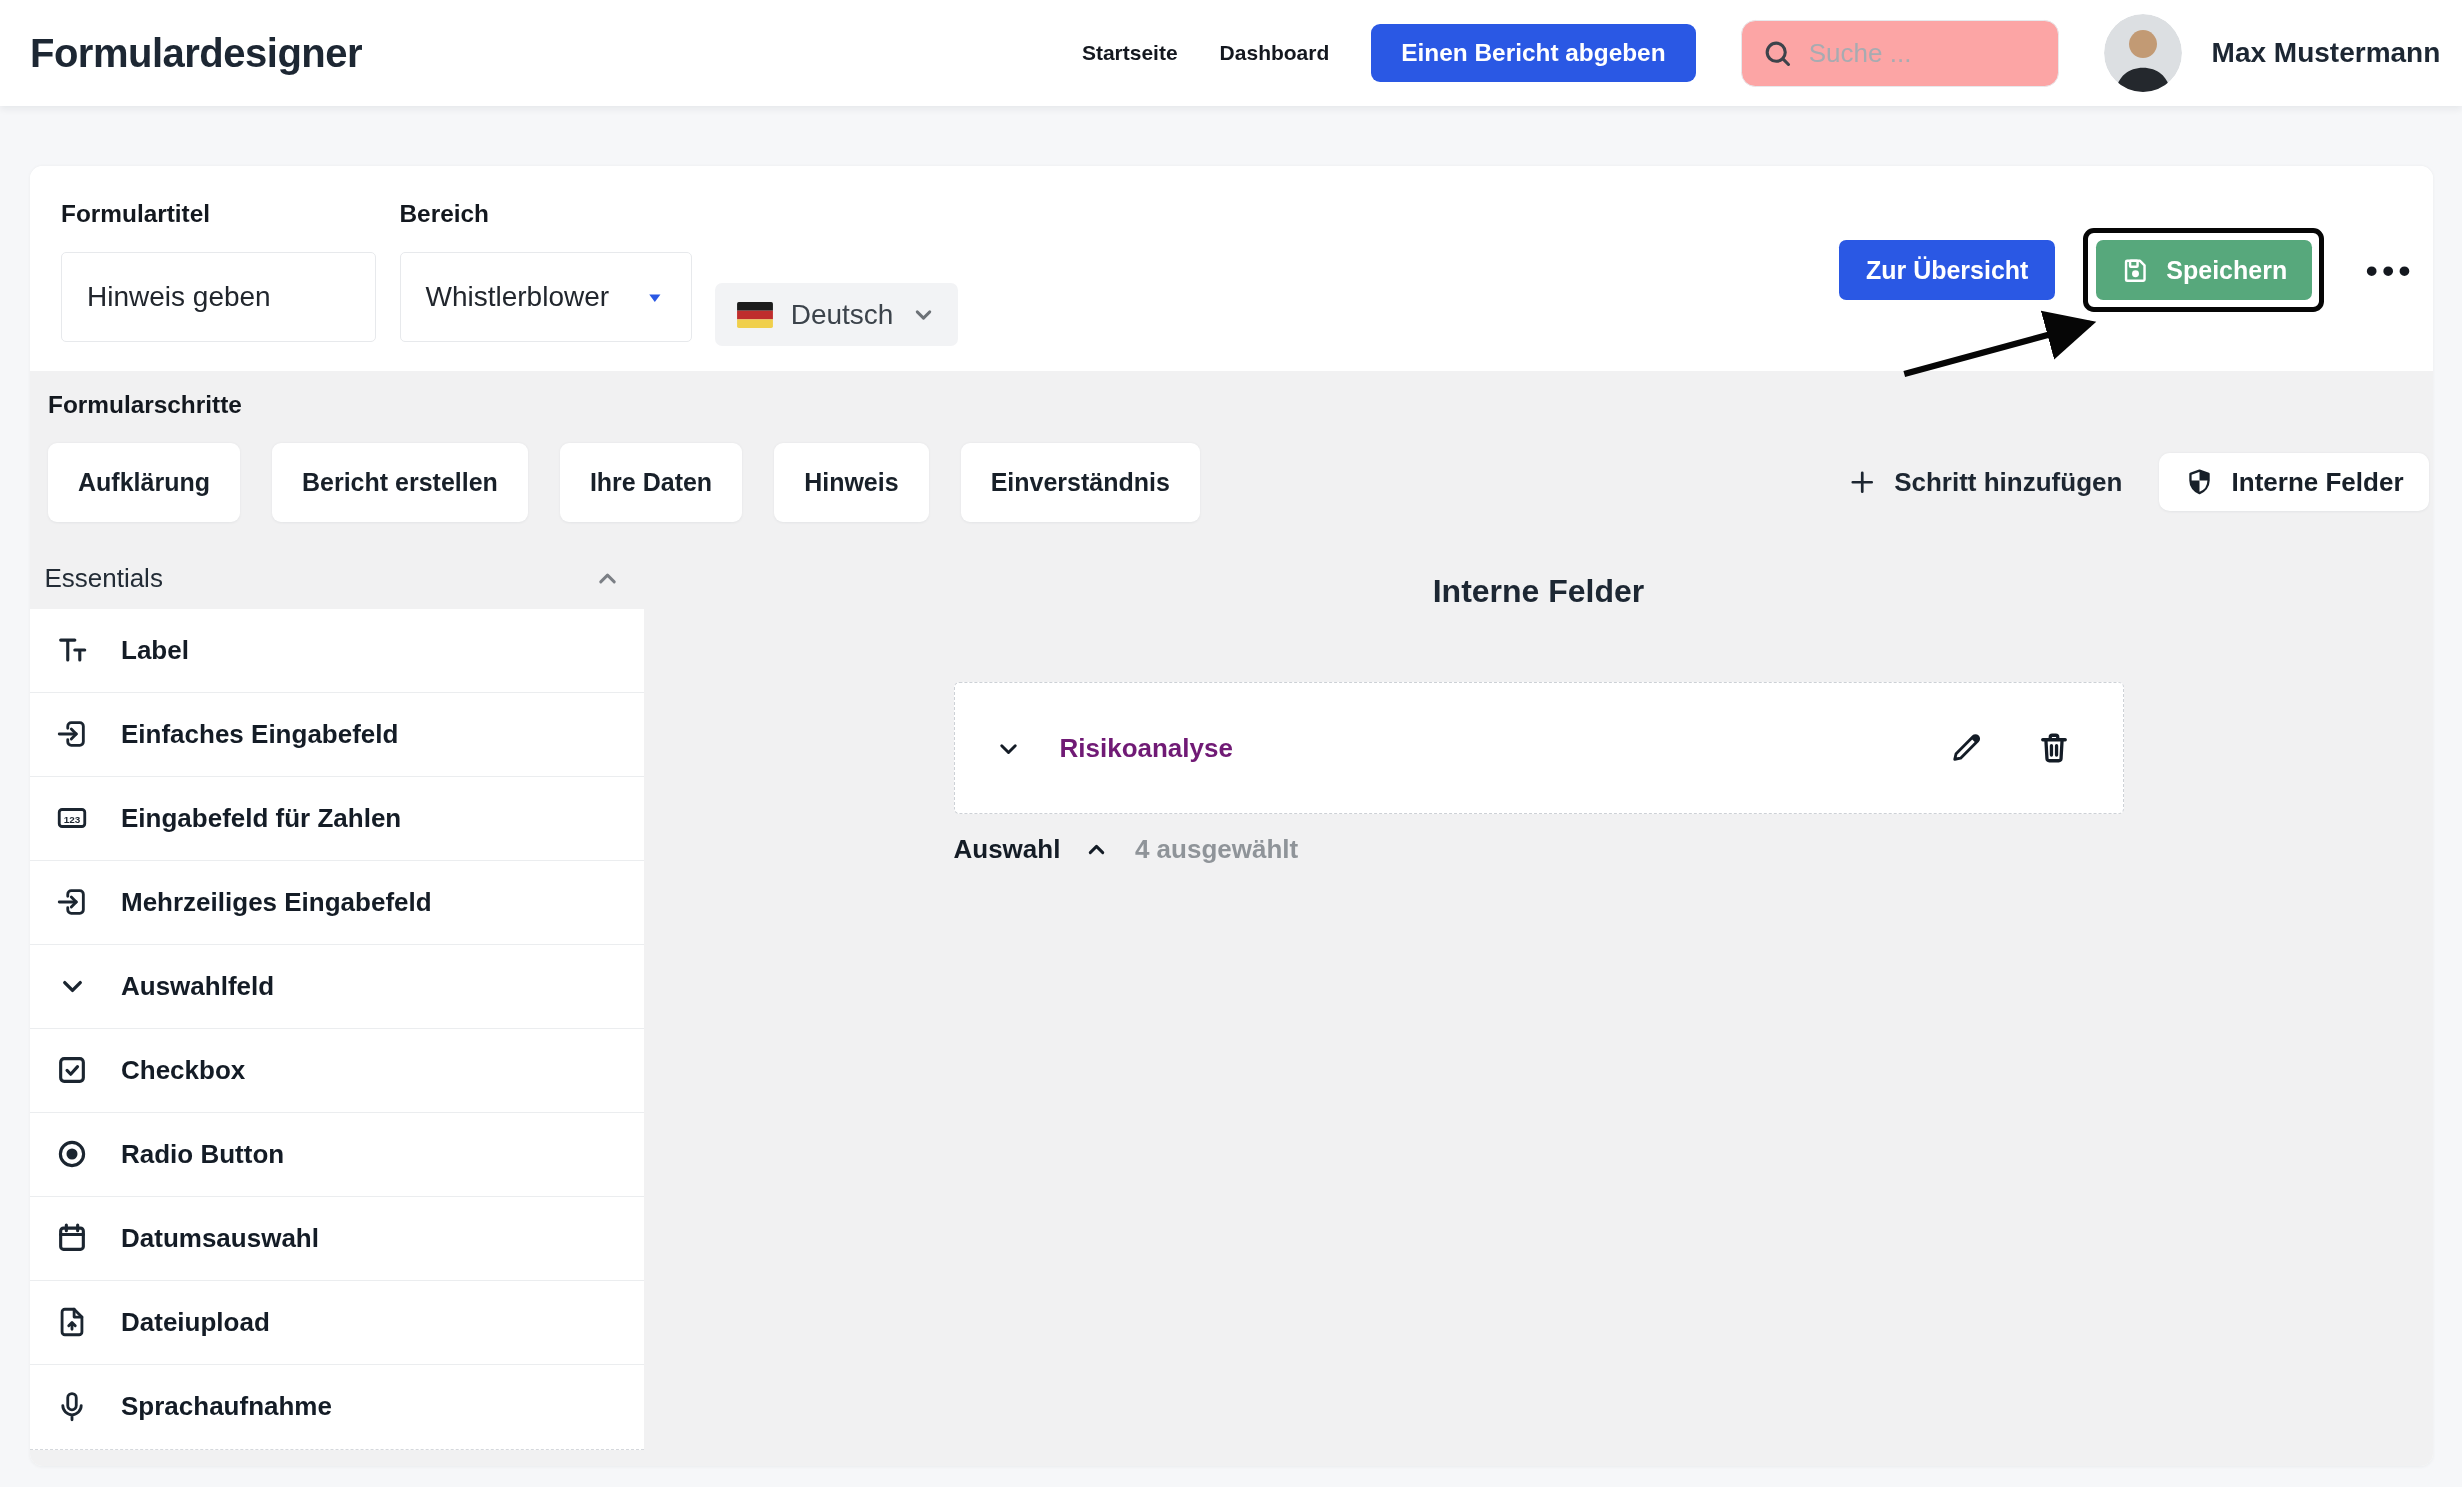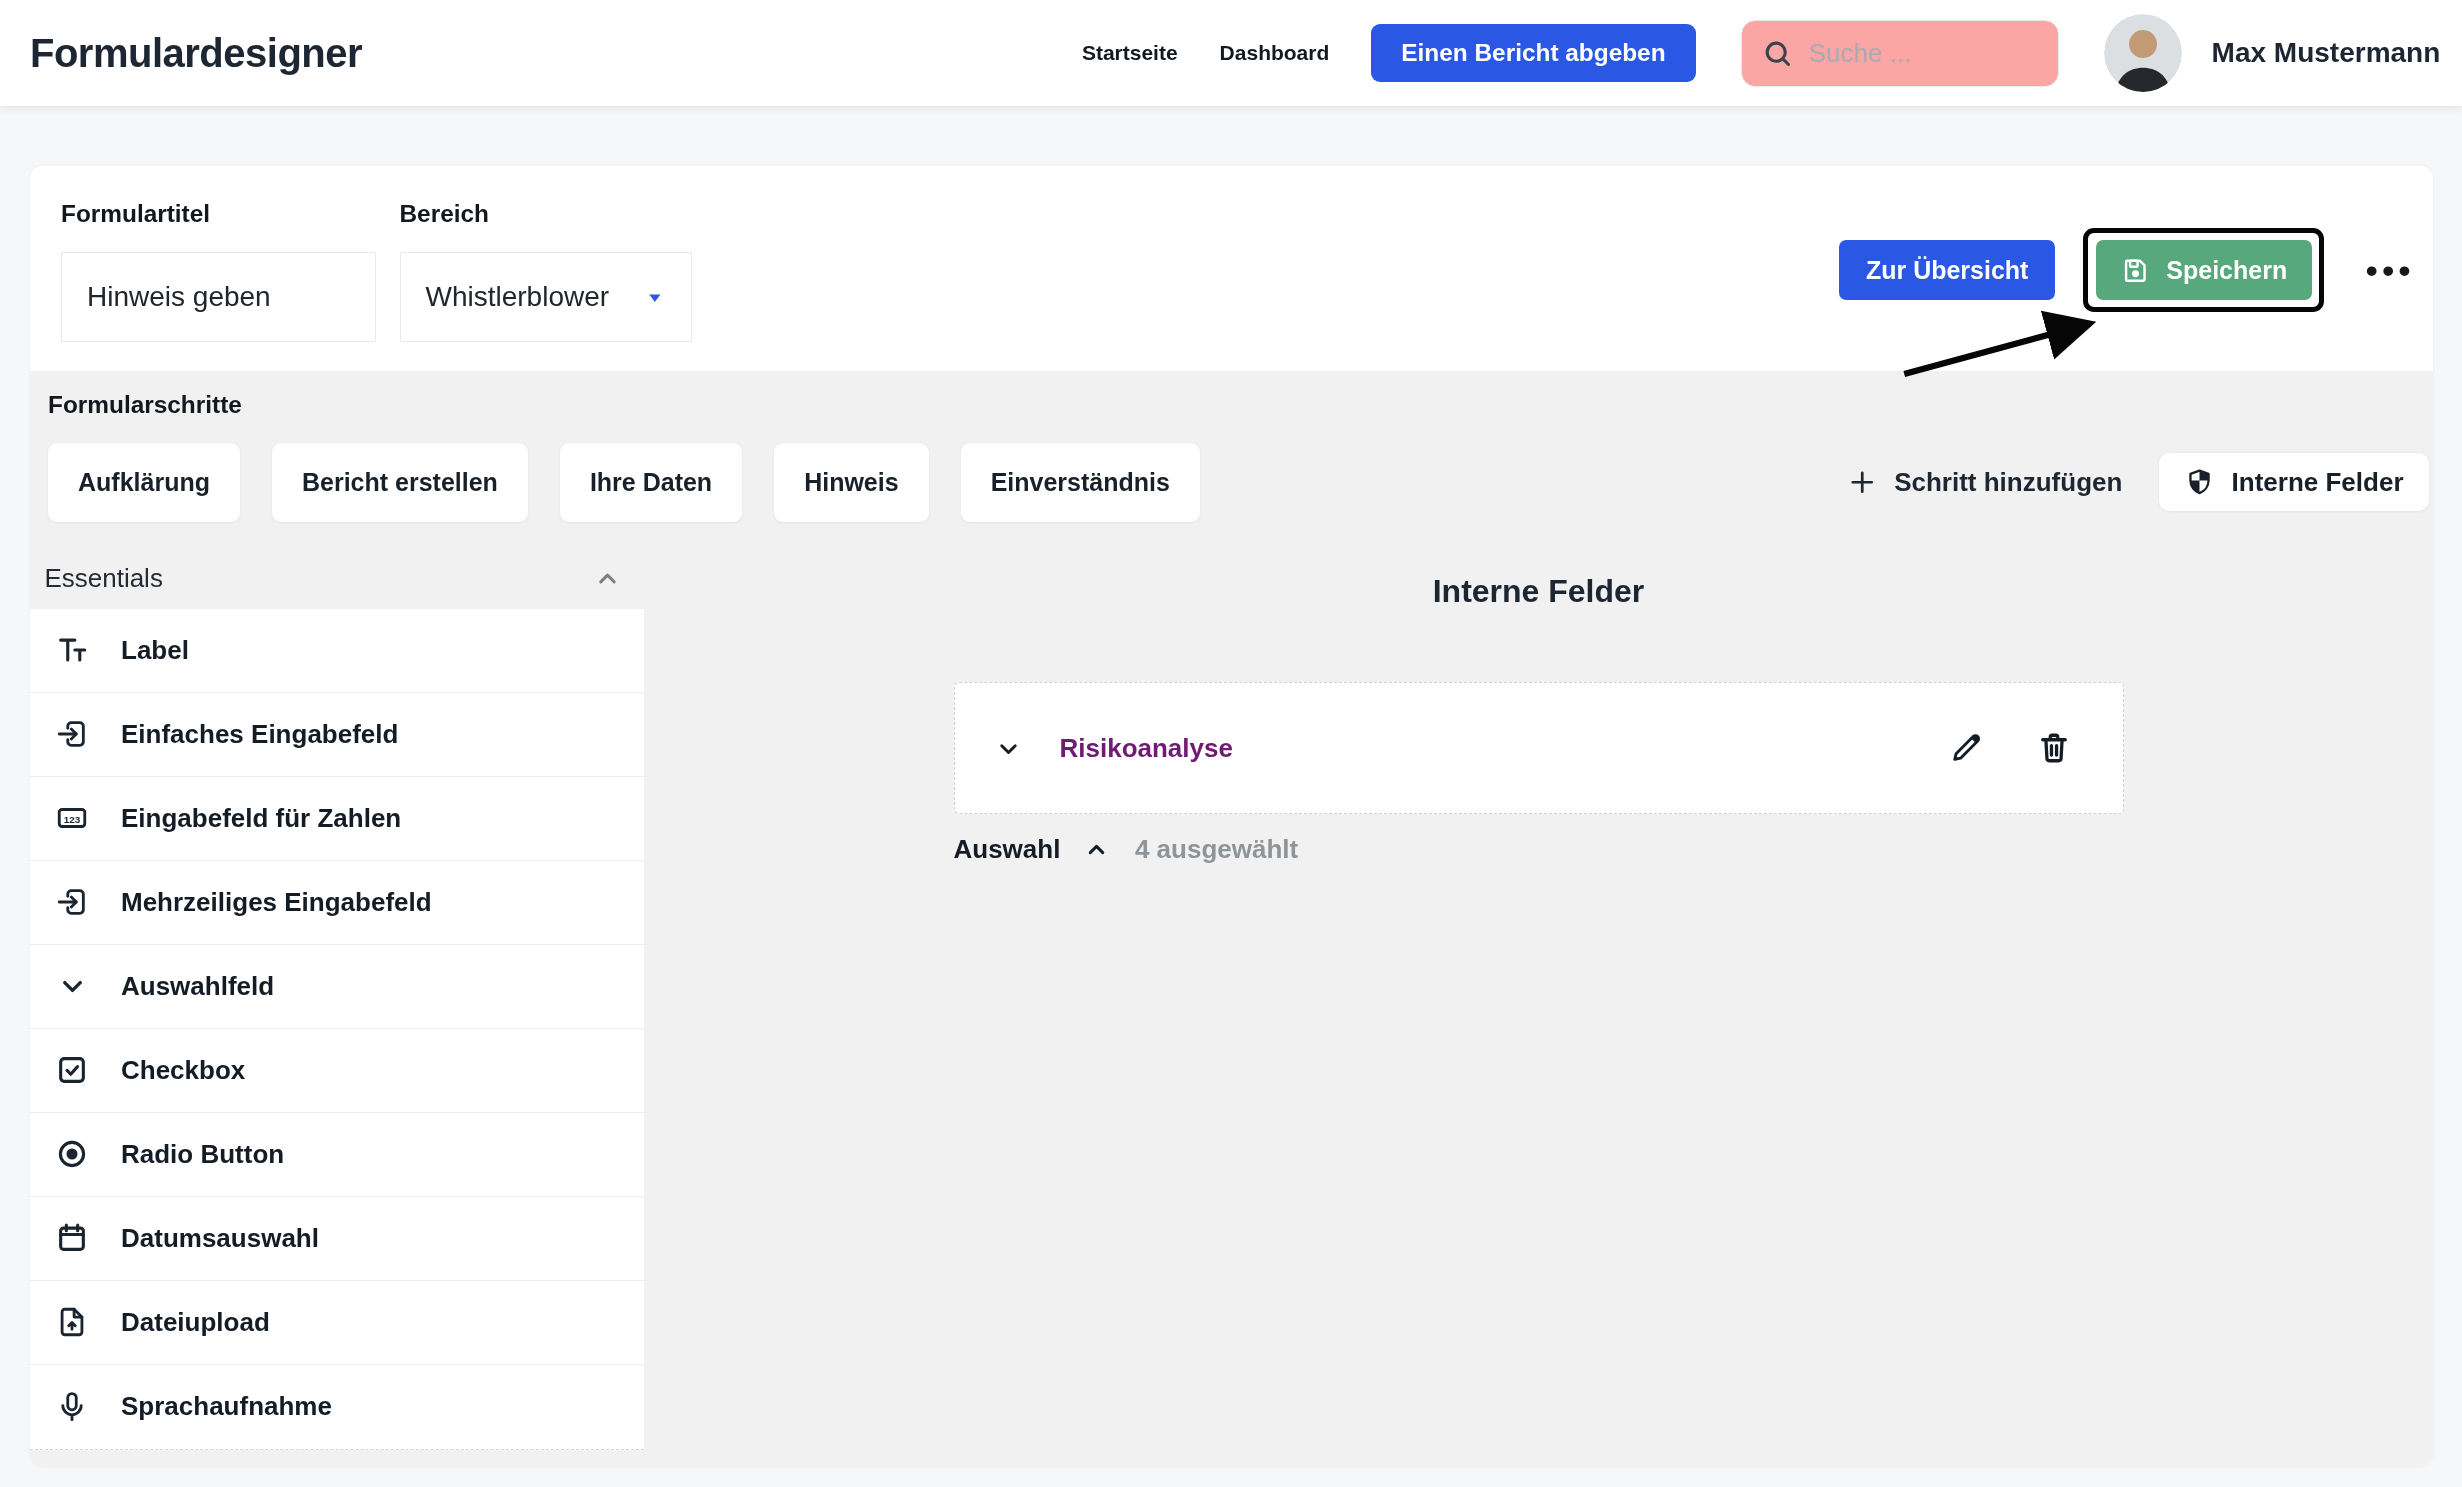"Hinweis geben" .f-box { border-radius: 0 -> 5px }
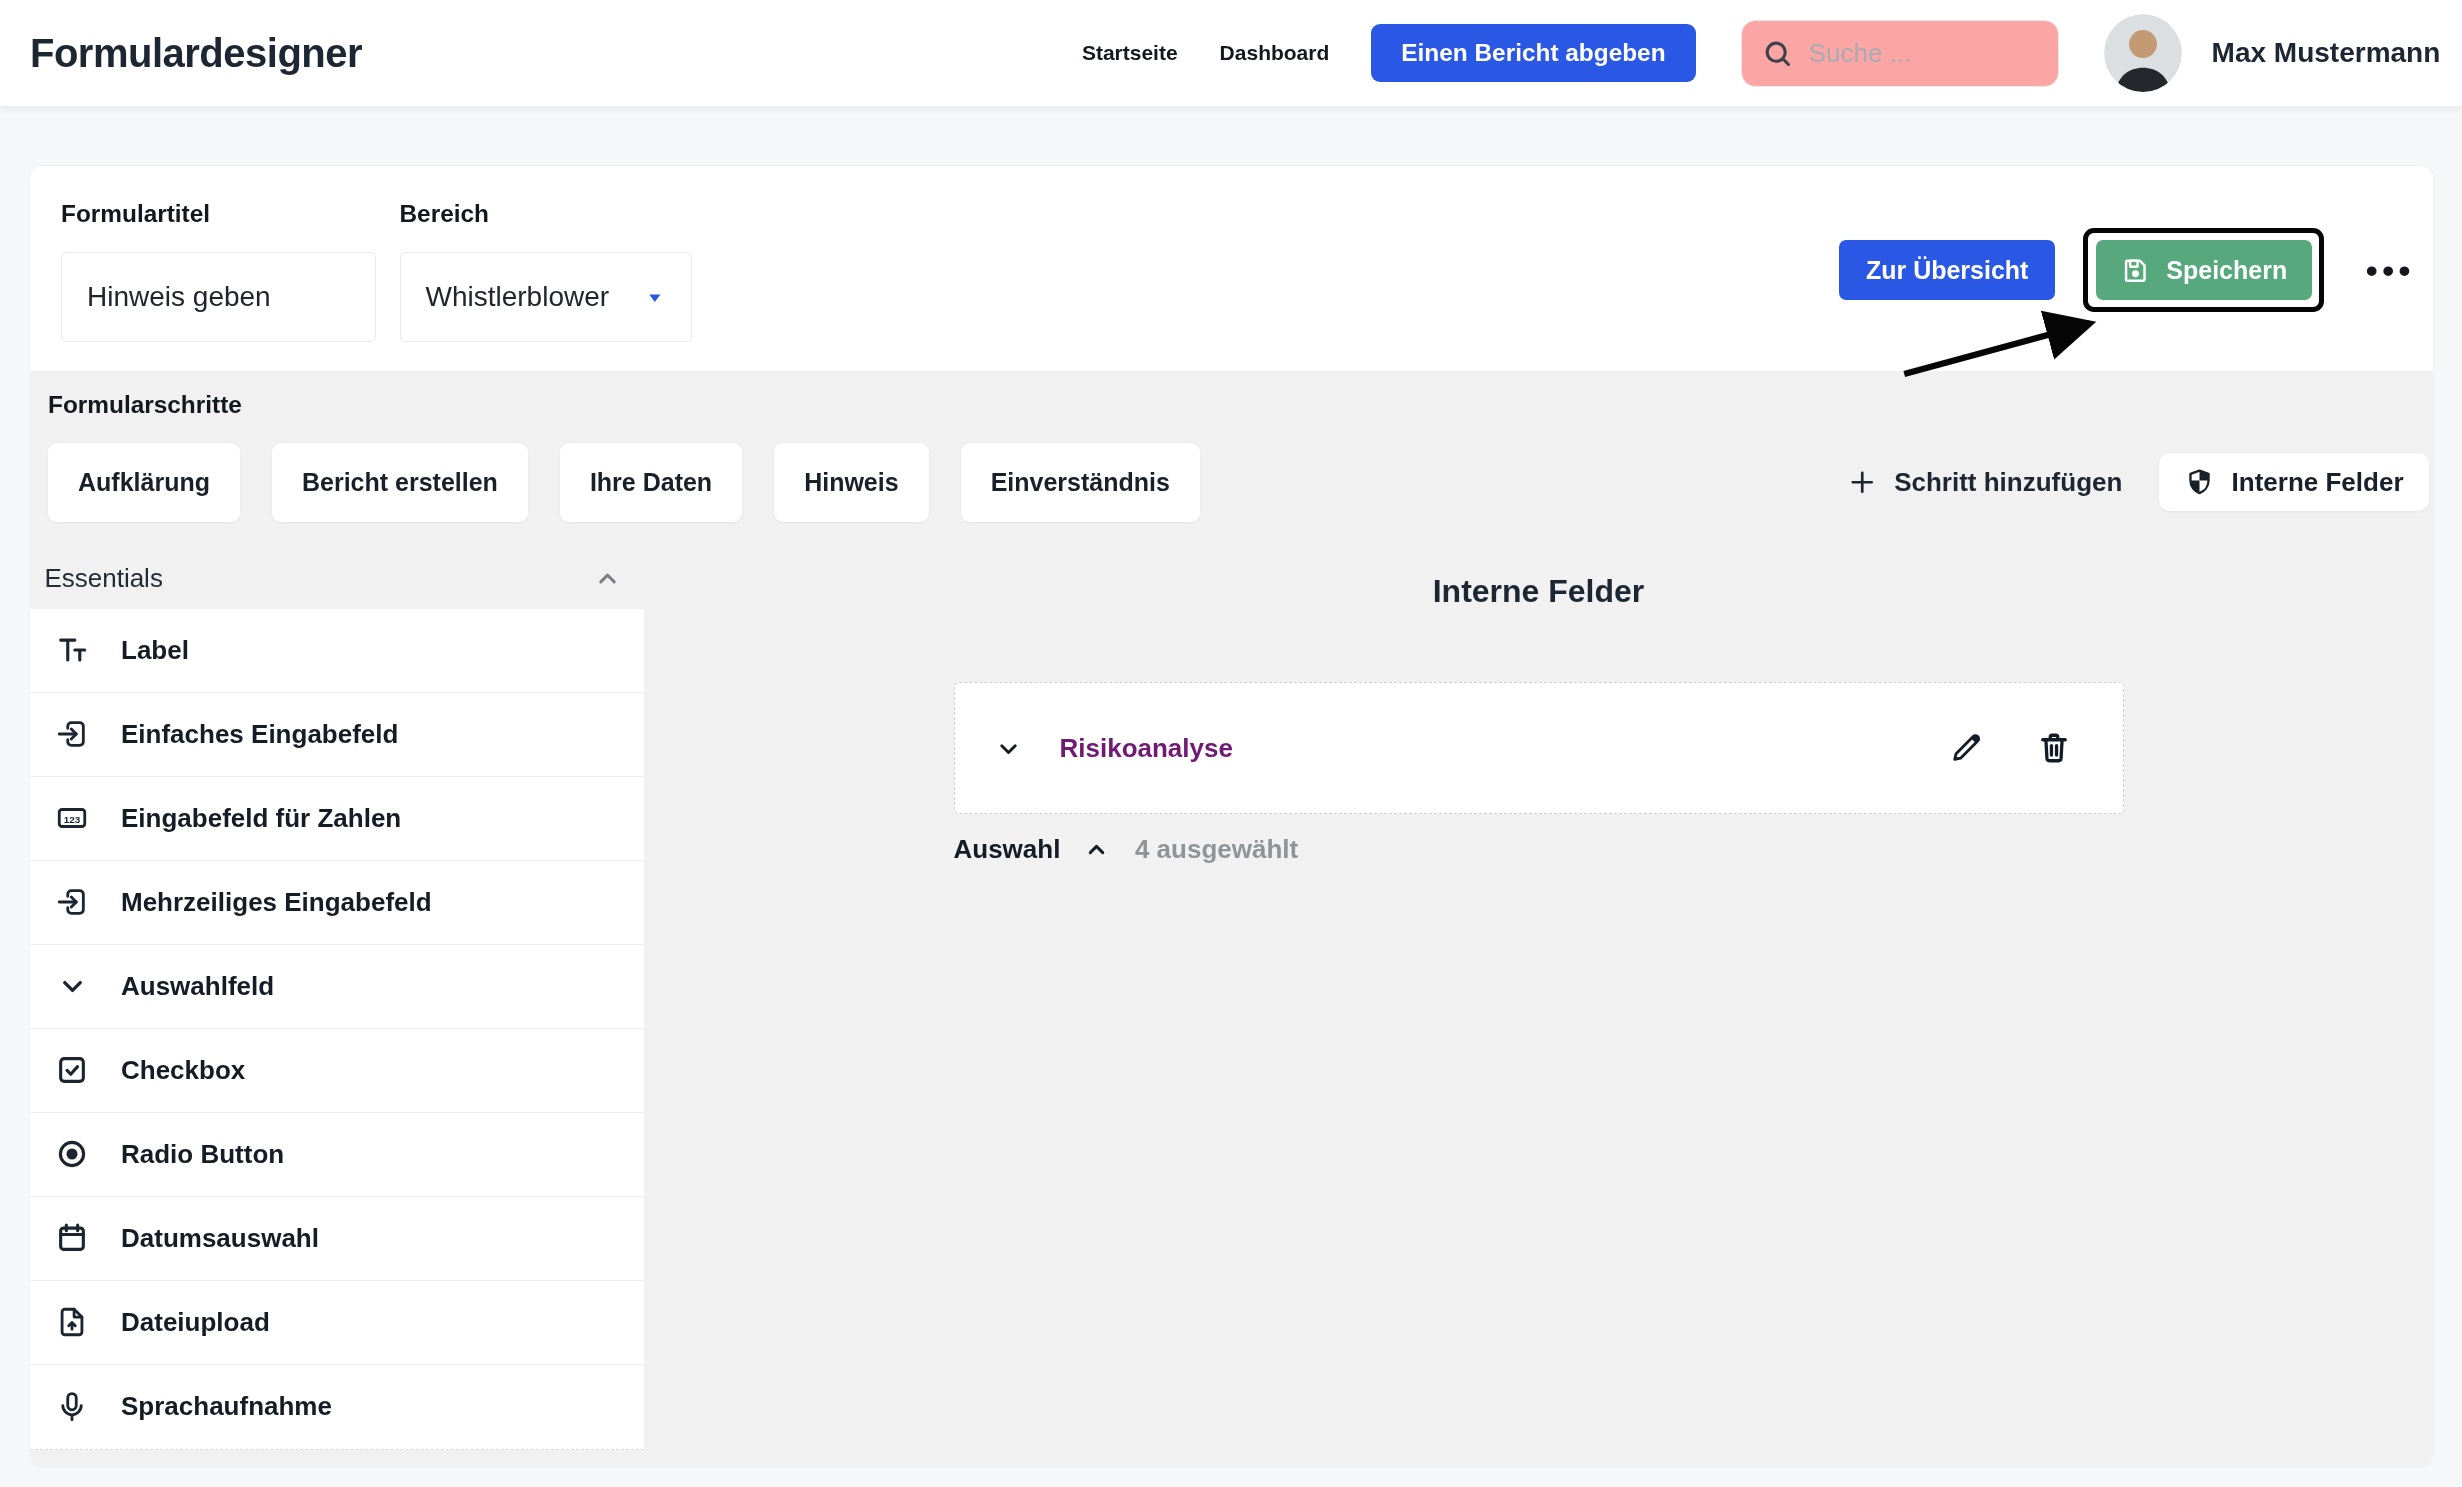"Deutsch" div.lang-col { html: none -> <div> <div> <span> <svg> <rect></rect> <rect></rect> <rect></rect> </svg> </span> <span>Deutsch</span> <svg> <path></path> </svg> </div> </div> }
